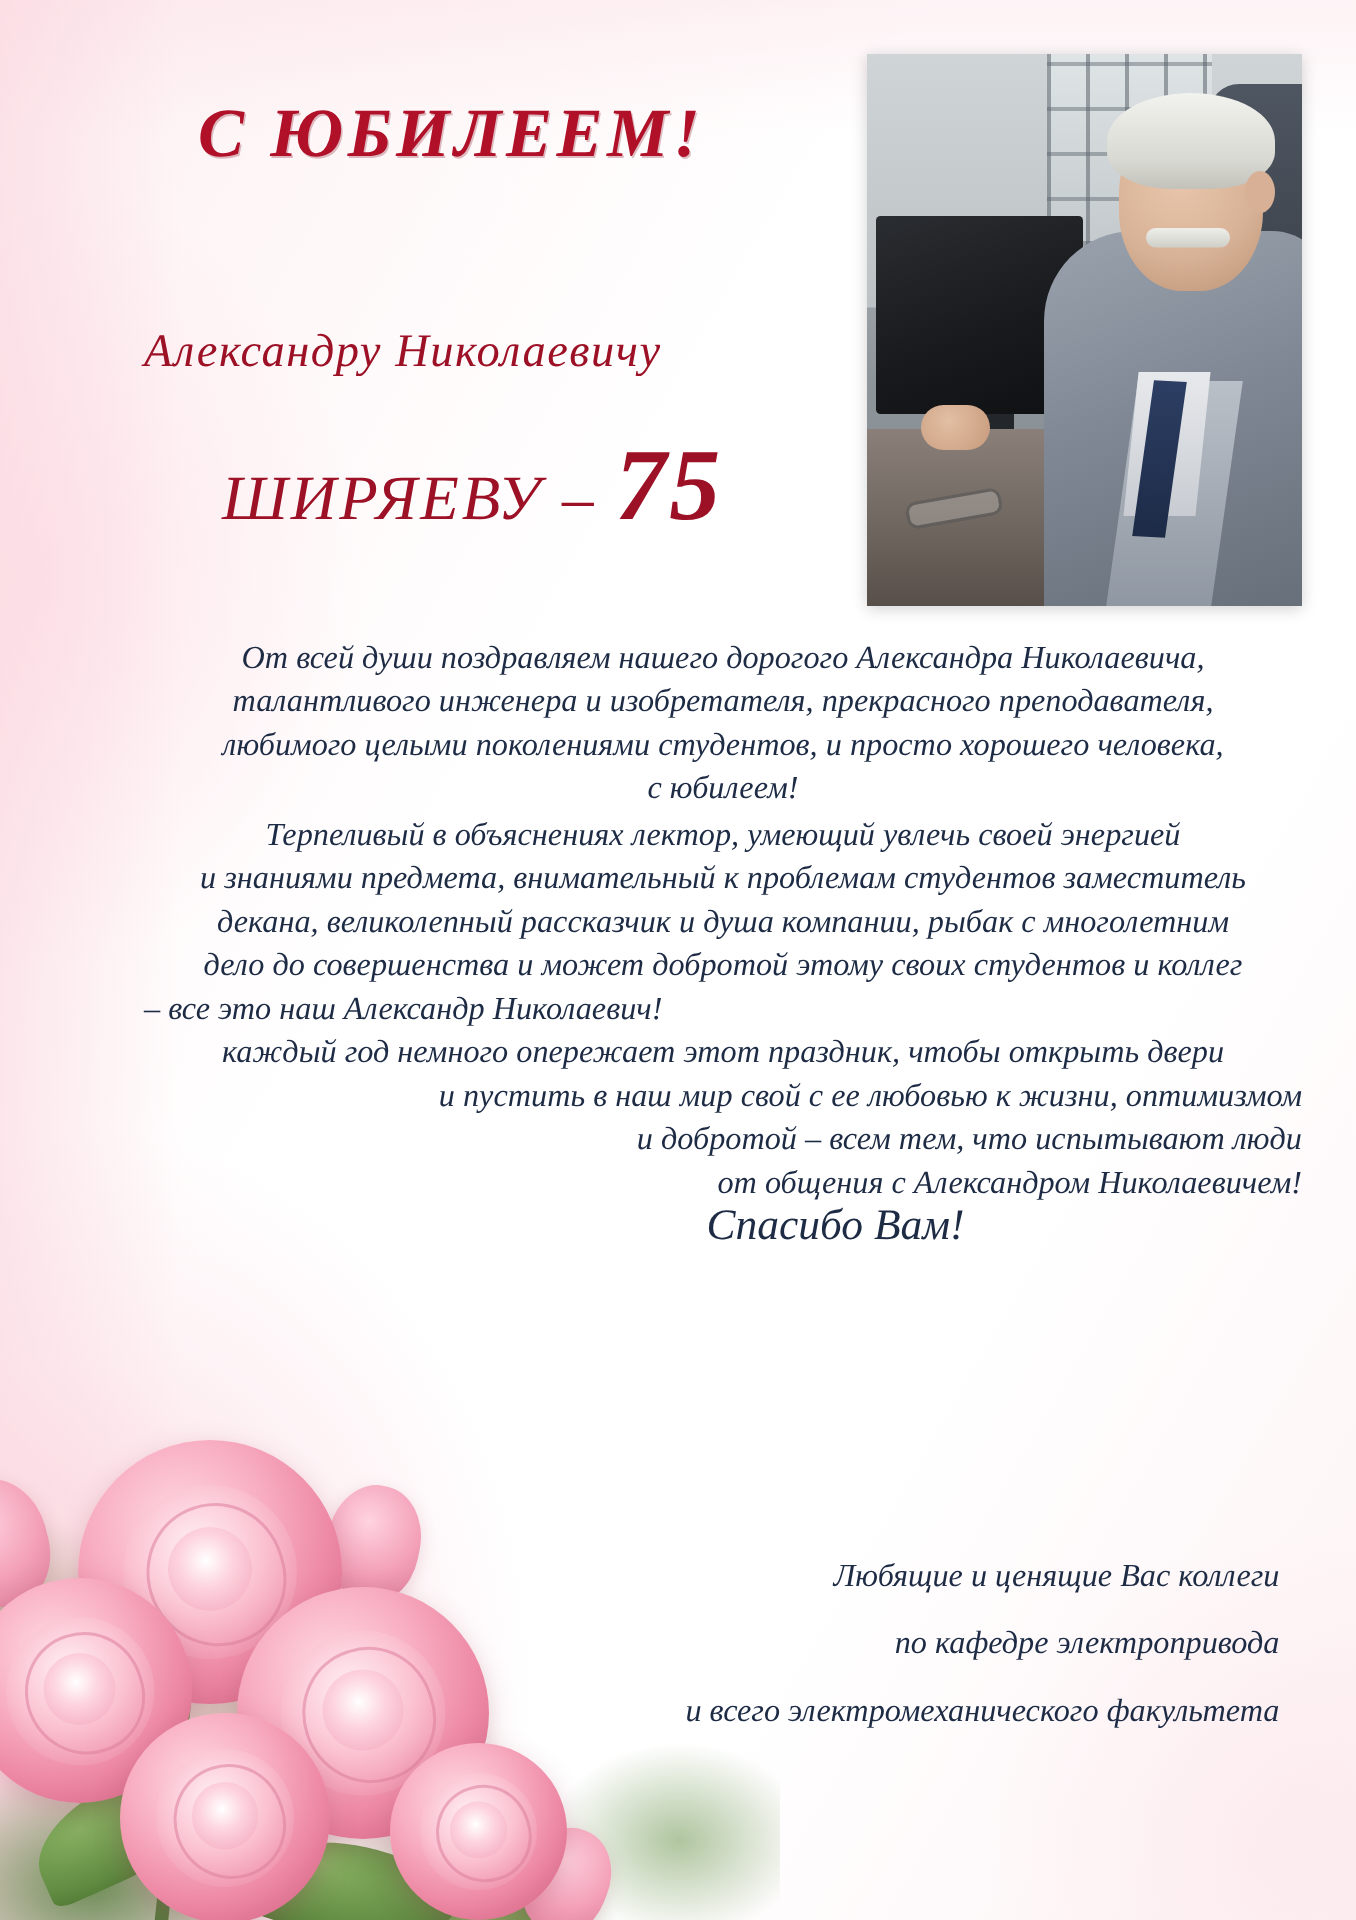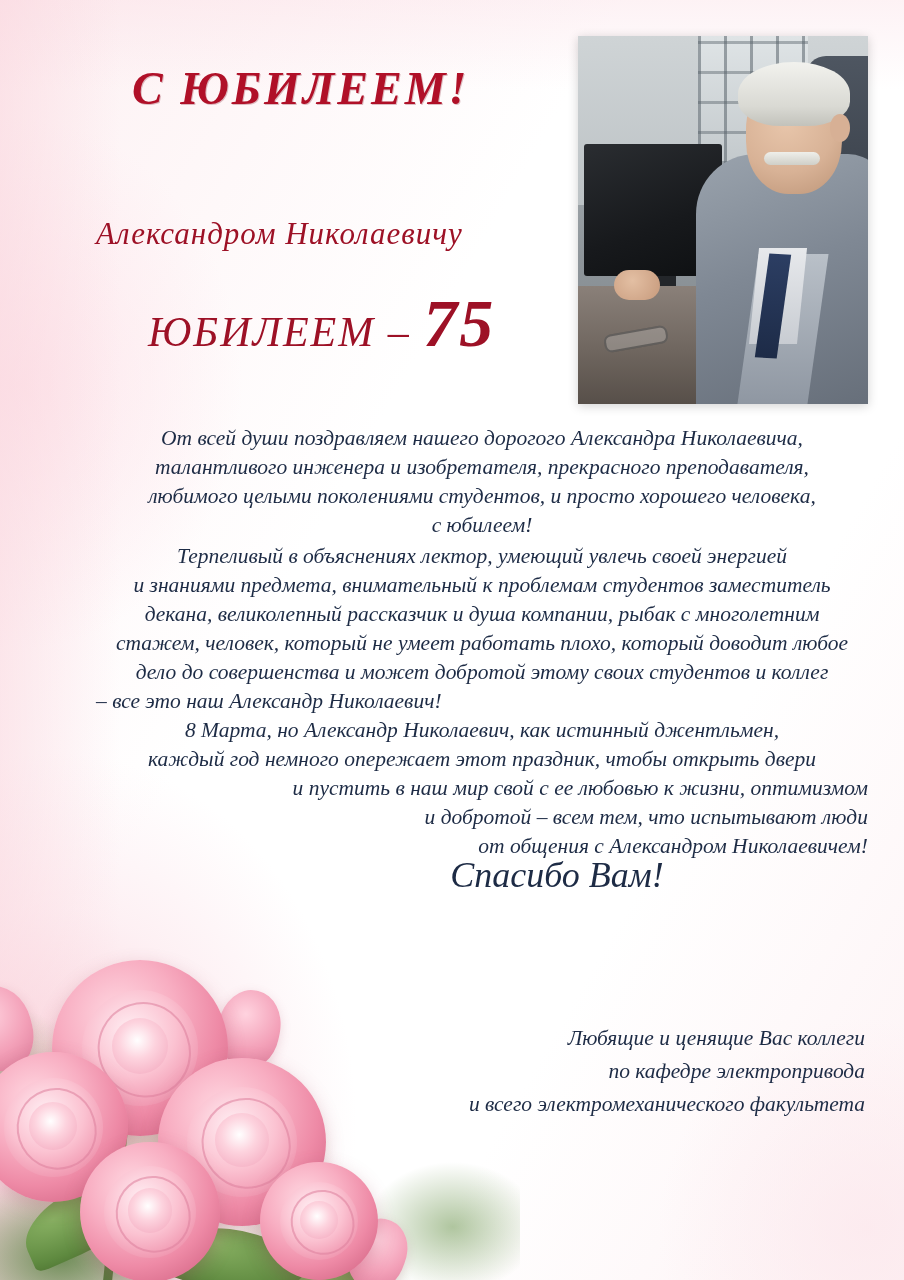"Александром Николаевичу" div.name-line { text: Александром -> Александру }
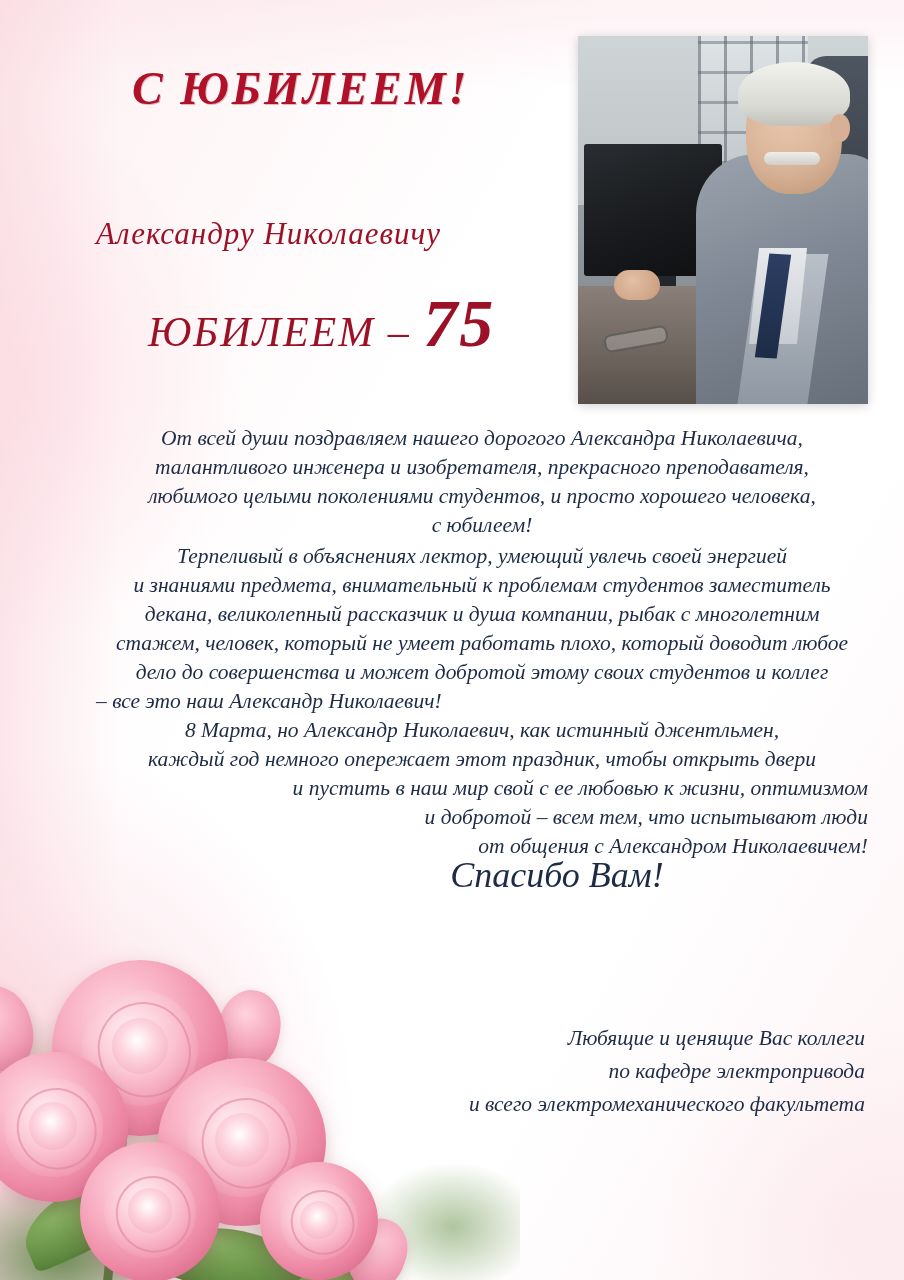"ЮБИЛЕЕМ –" span { text: ЮБИЛЕЕМ -> ШИРЯЕВУ }
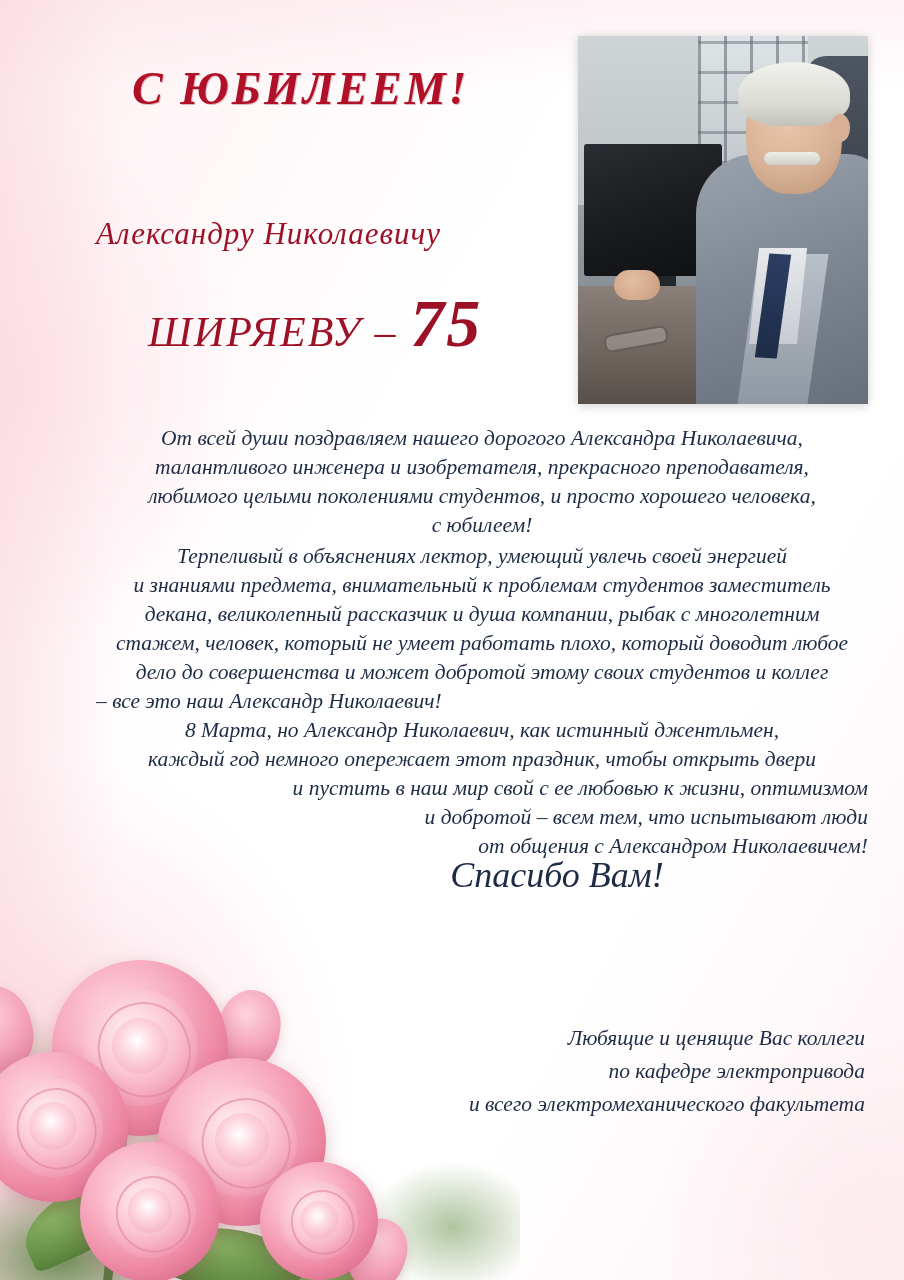"стажем, человек, который не умеет" p.p-center { html: <p>стажем, человек, который не умеет работать плохо, который доводит любое</p> -> none }
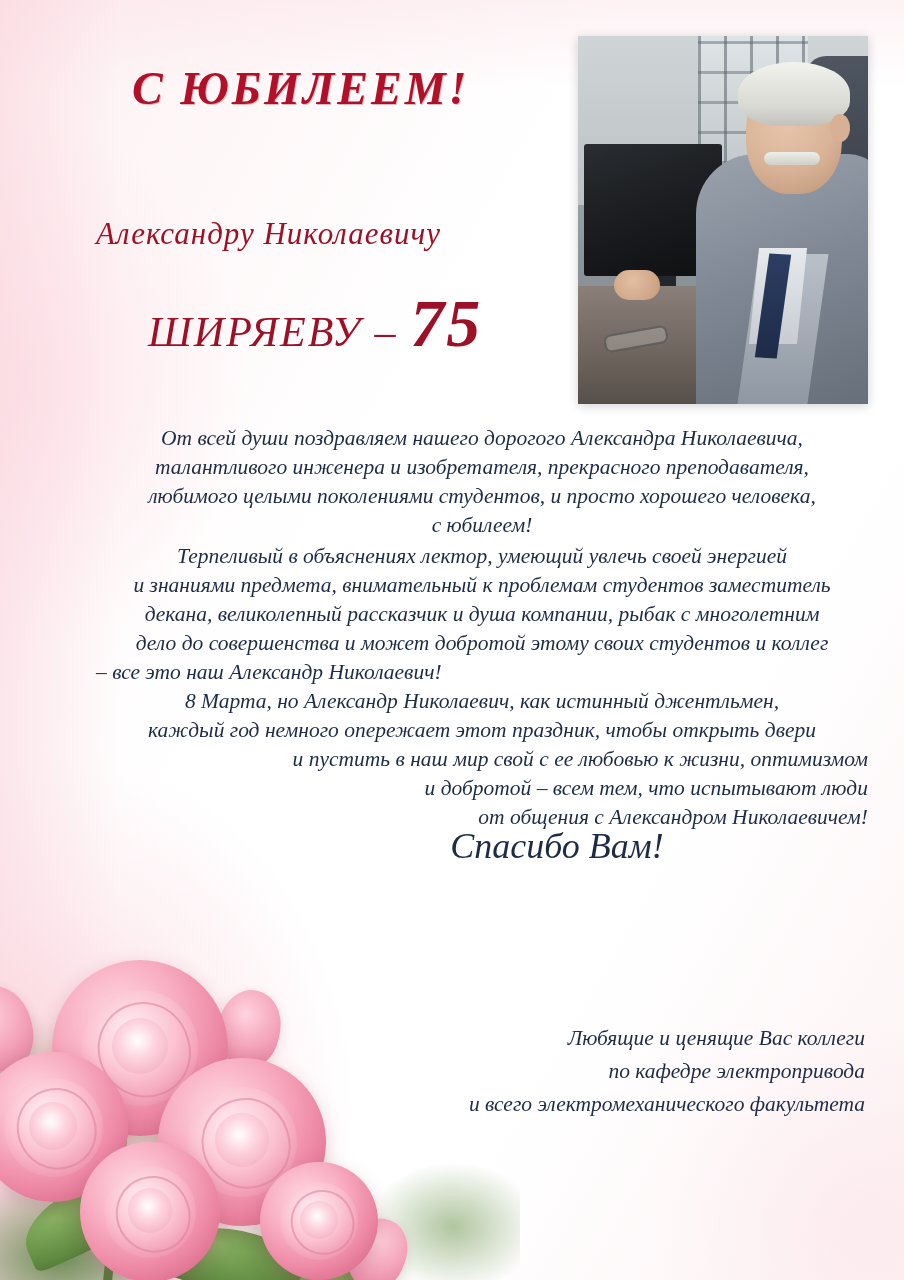"8 Марта, но Александр Николаевич," p.p-center { html: <p>8 Марта, но Александр Николаевич, как истинный джентльмен,</p> -> none }
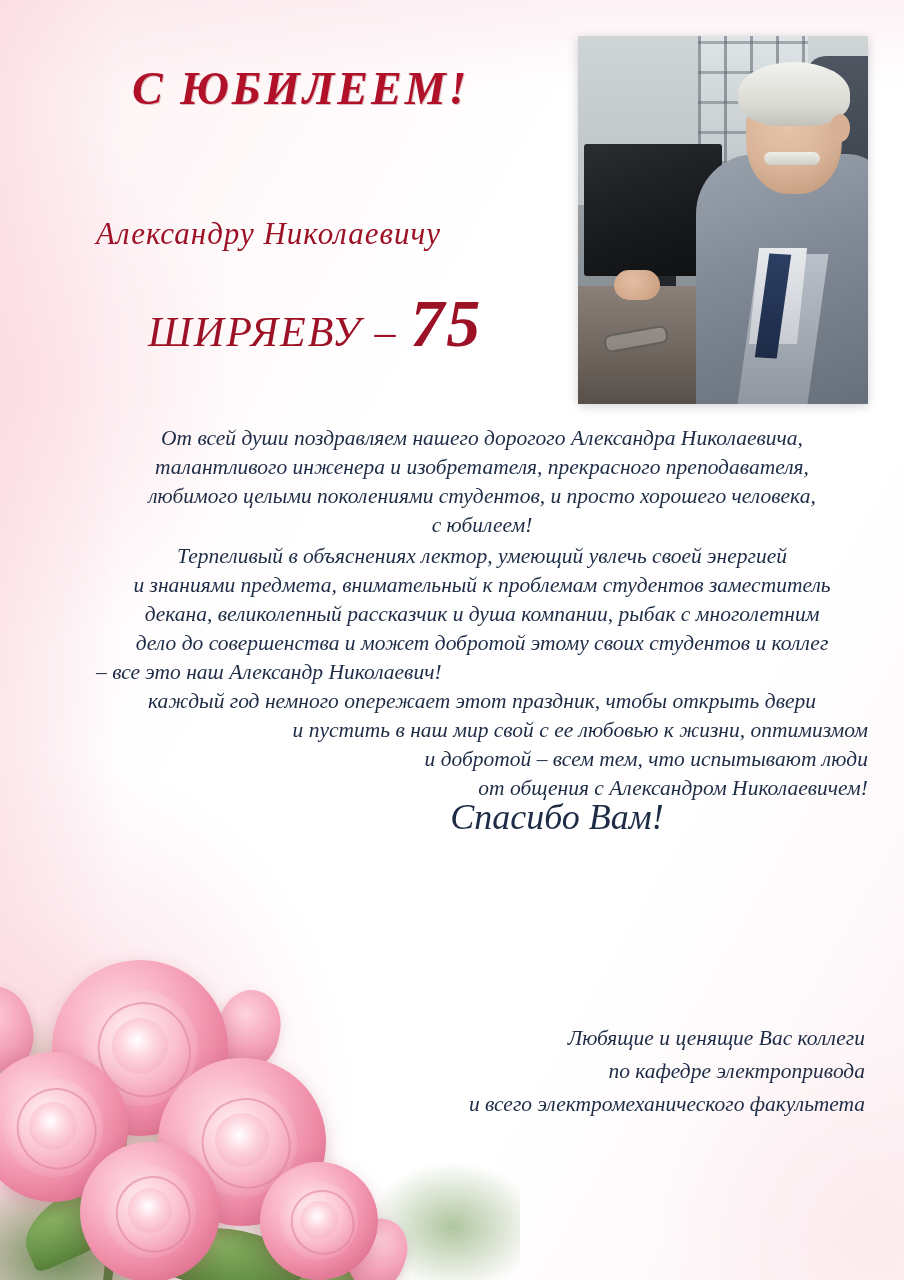"Спасибо Вам!" .thanks { font-size: 36px -> 29px }
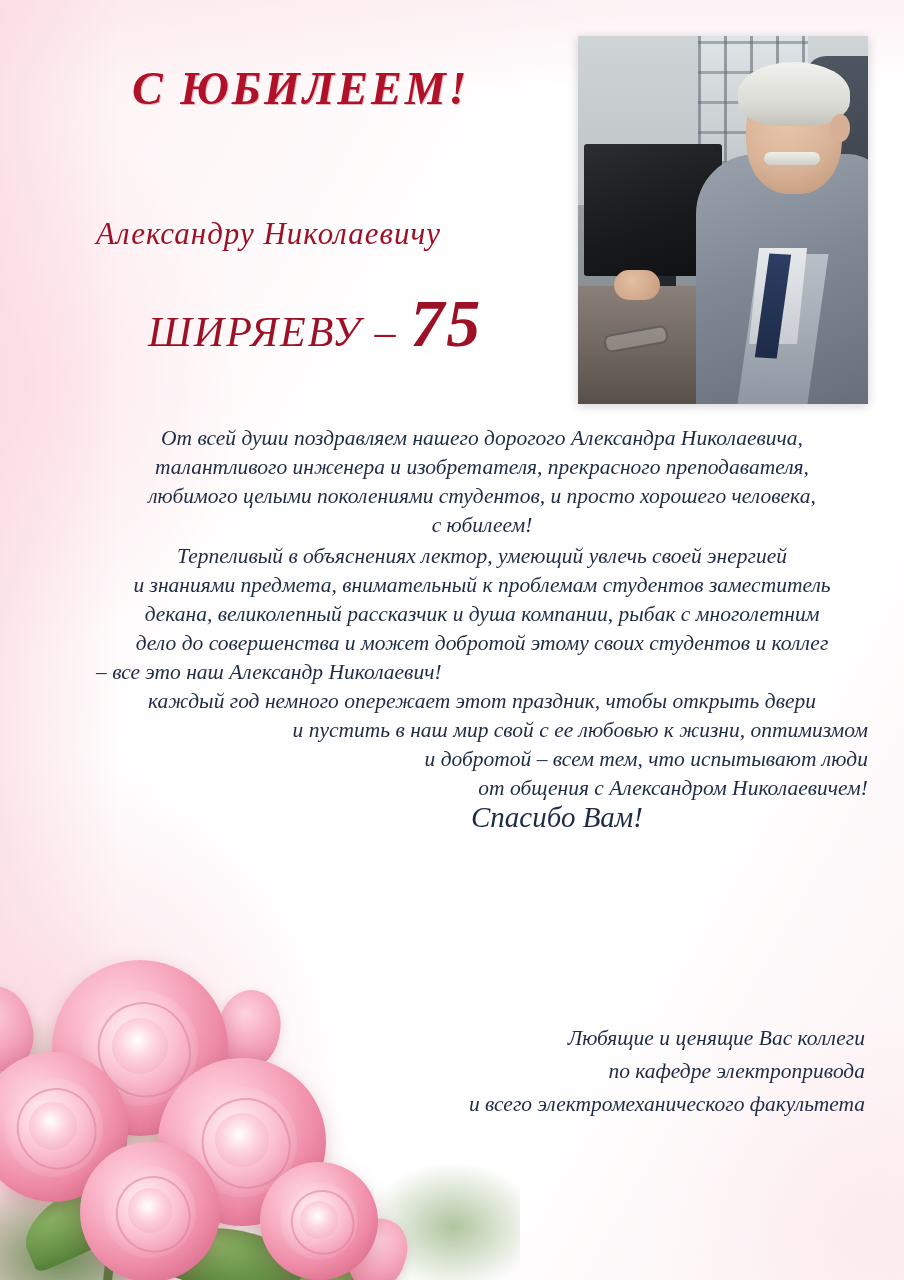"Любящие и ценящие Вас коллеги" .signature p { margin: 3px -> 15px }
